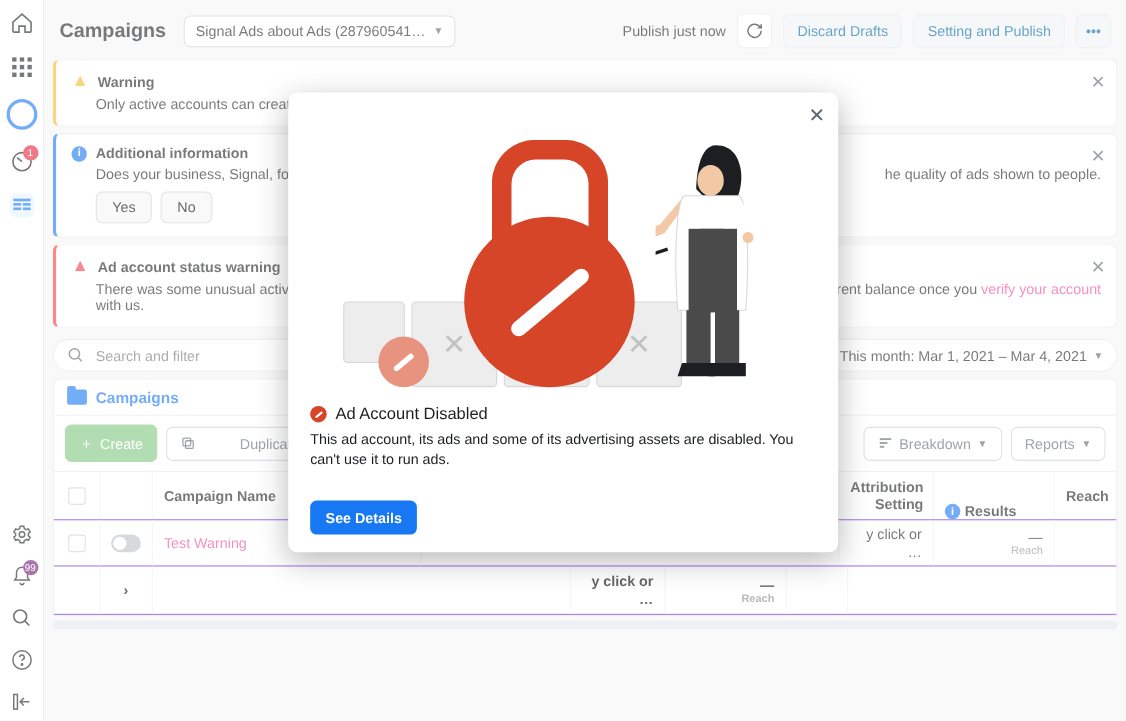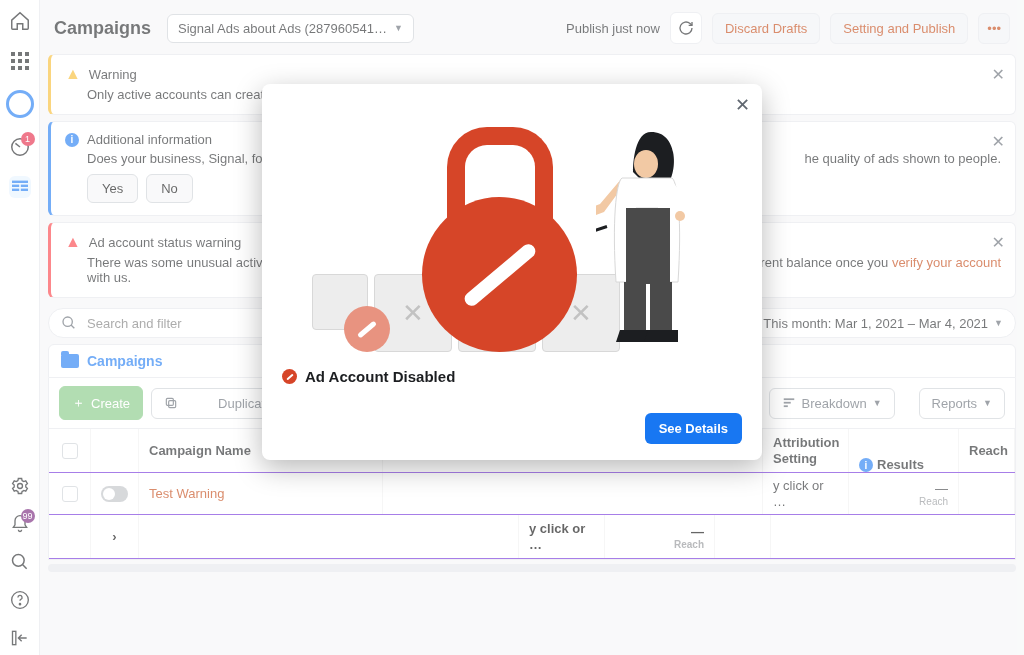"Discard Drafts" .btn { color: #c2410c -> #0369a1 }
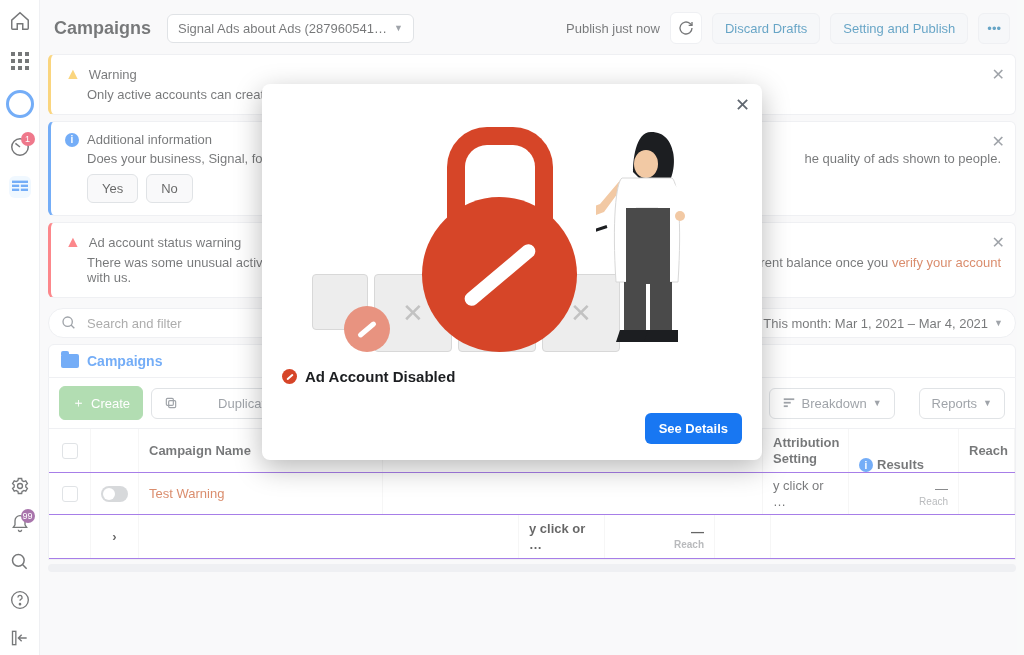"Warning" .banner .title { font-weight: 400 -> 700 }
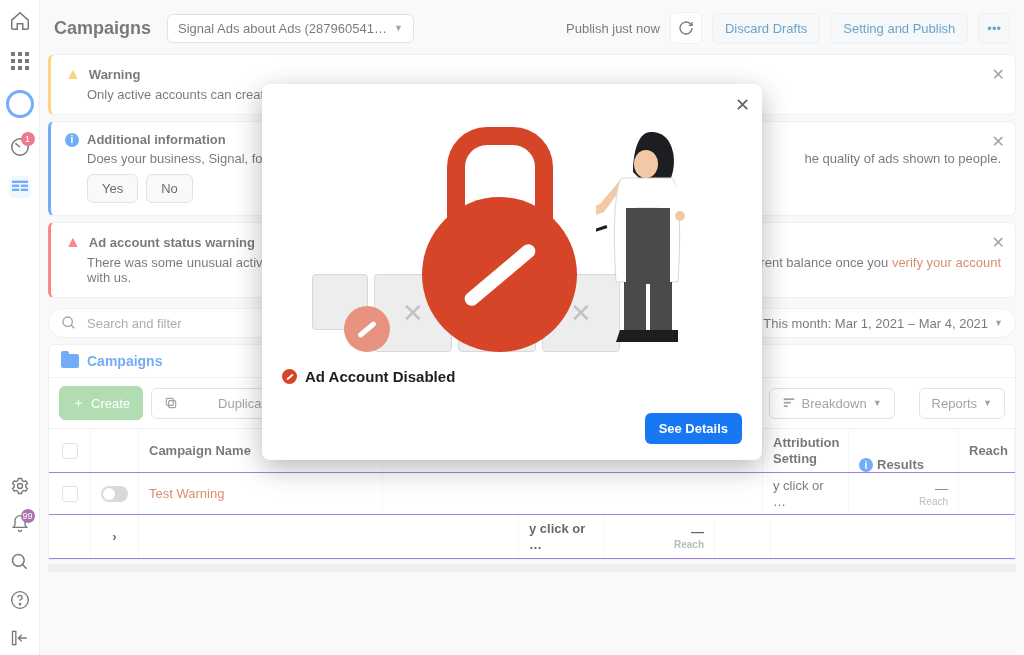"verify your account" .link { color: #c2410c -> #ec4899 }
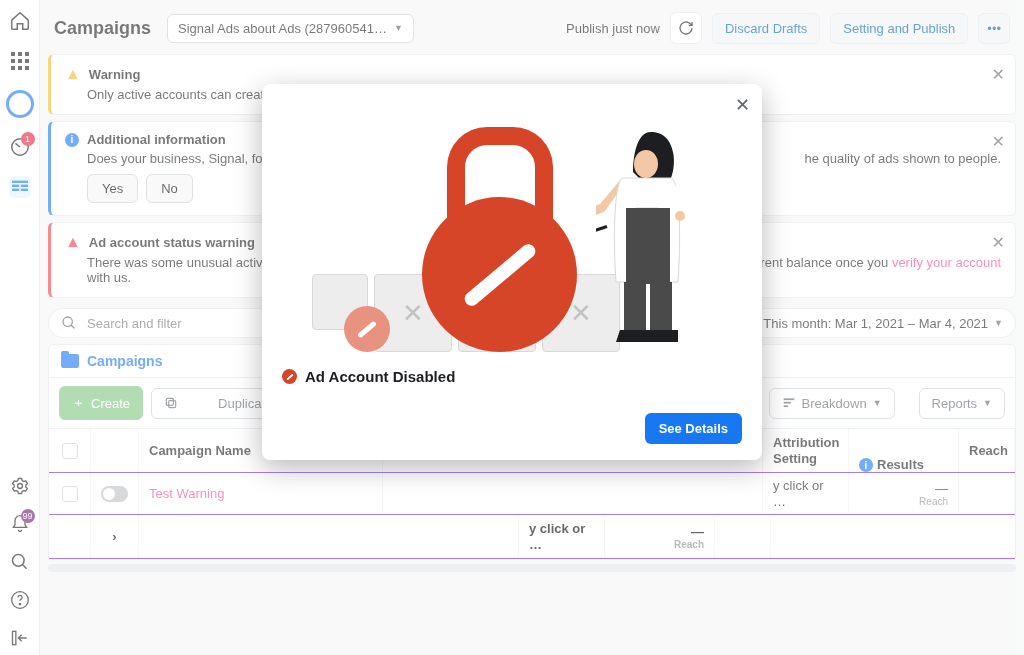"Ad Account Disabled" .mtit { font-weight: 700 -> 400 }
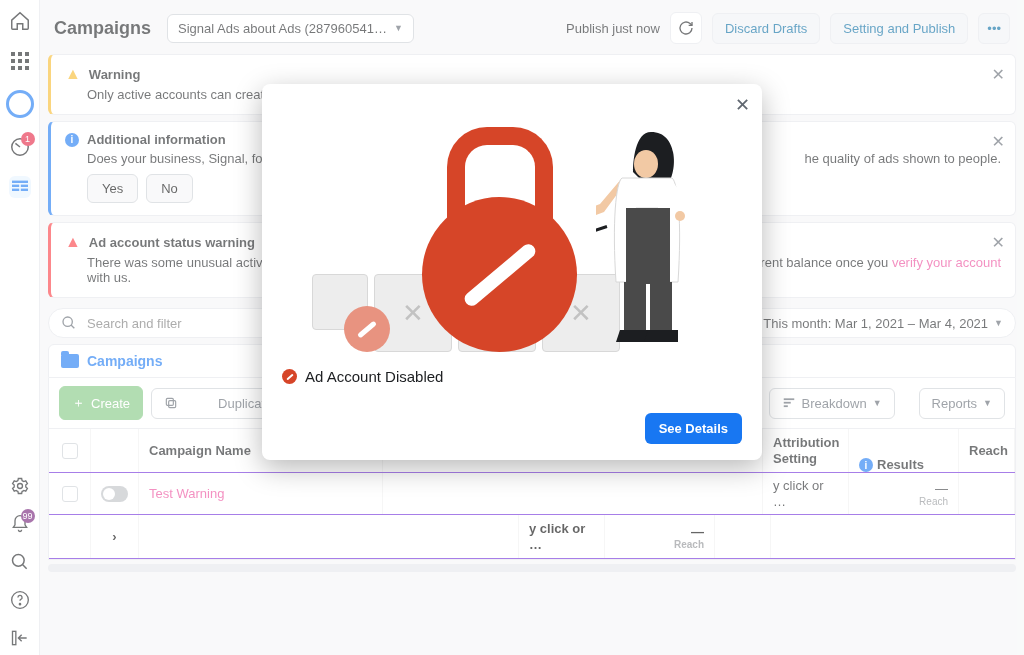"This ad account, its ads" div.mbody { html: none -> <div>This ad account, its ads and some of its advertising assets are disabled. You can't use it to run ads.</div> }
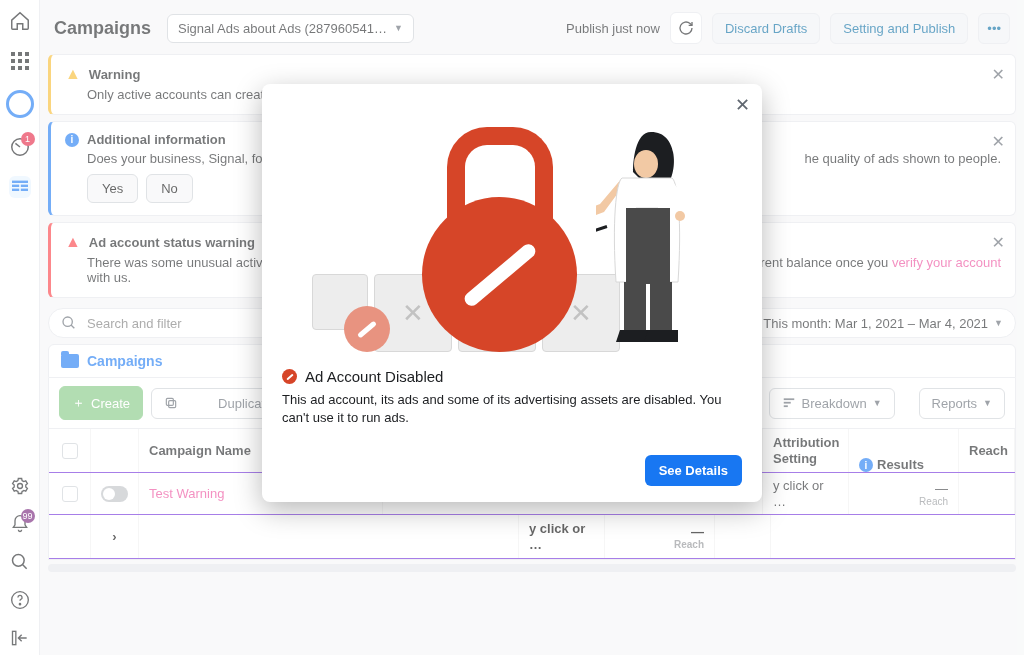"Breakdown" .toolbar .right { gap: 24px -> 8px }
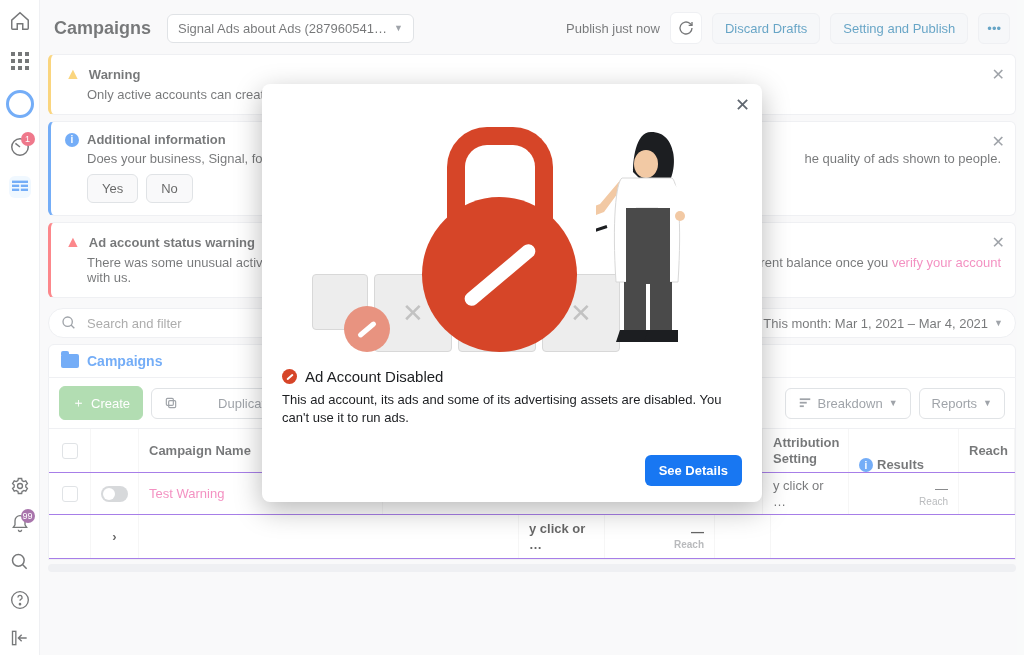"Attribution Setting" .c-attr { text-align: none -> right }
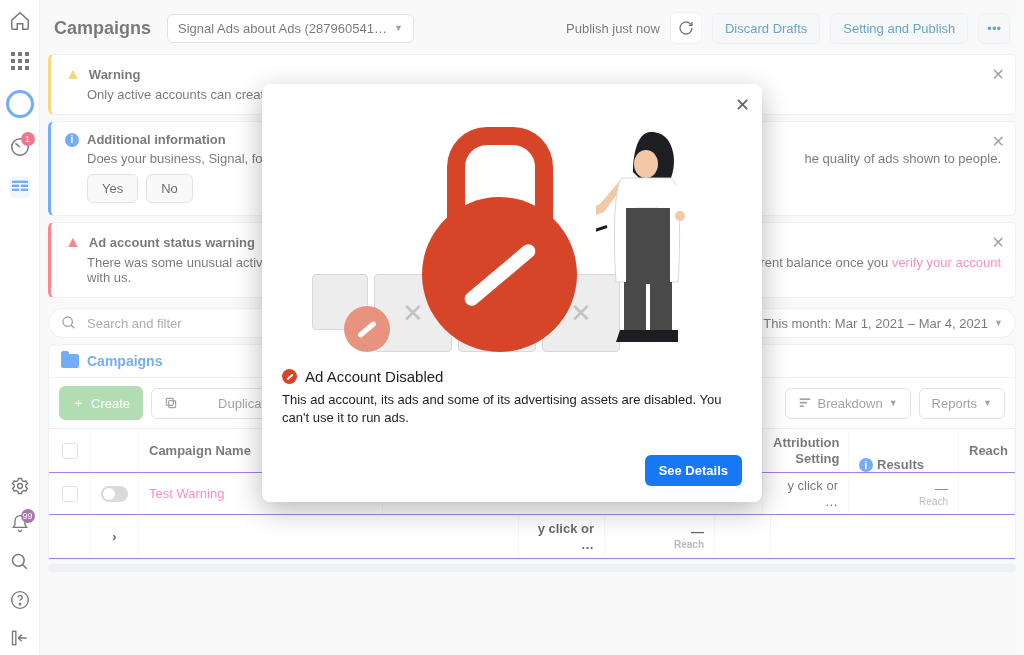"See Details" .mfoot { justify-content: flex-end -> none }
